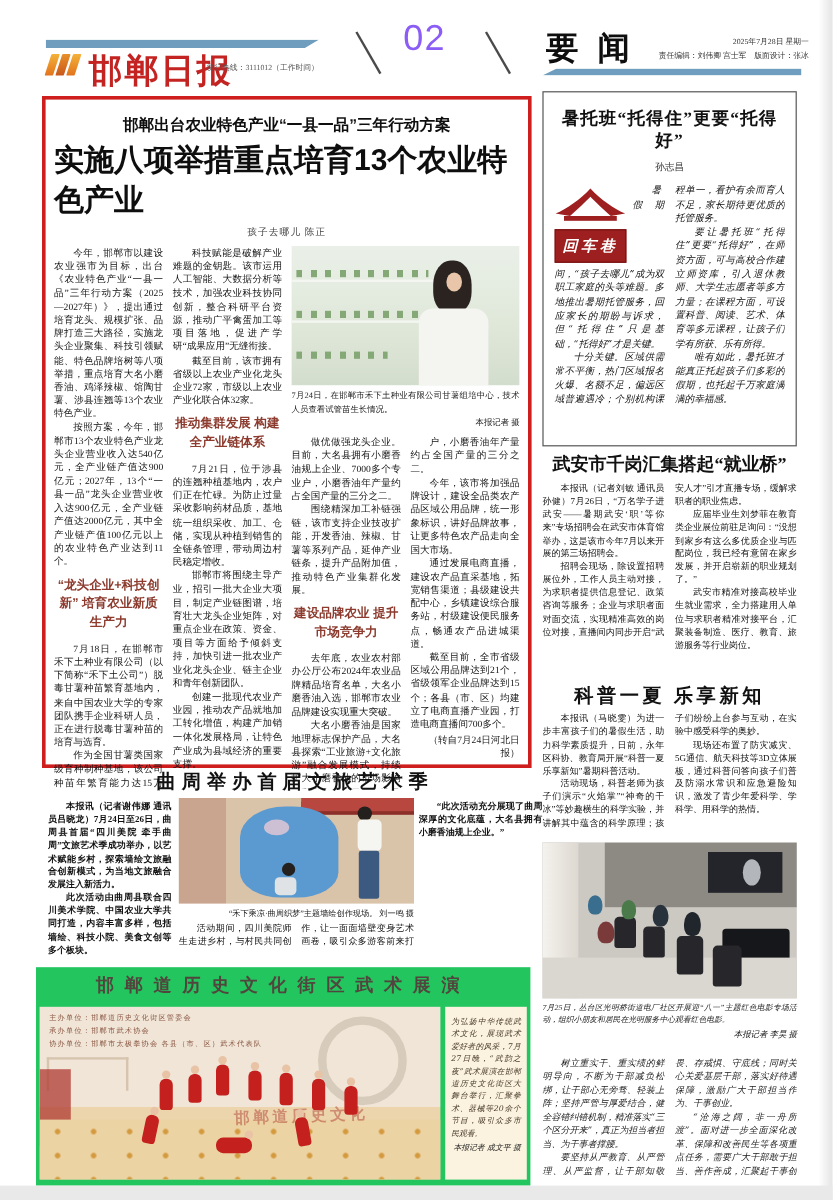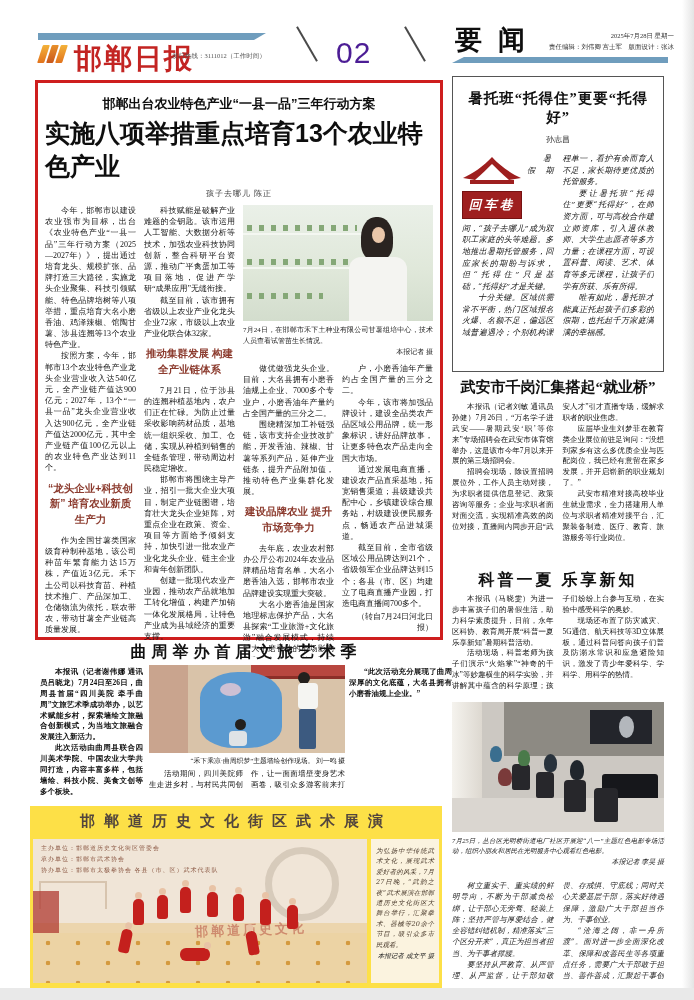"02" .pageno { color: #4c1d95 -> #8b5cf6; top: 36px -> 16px }
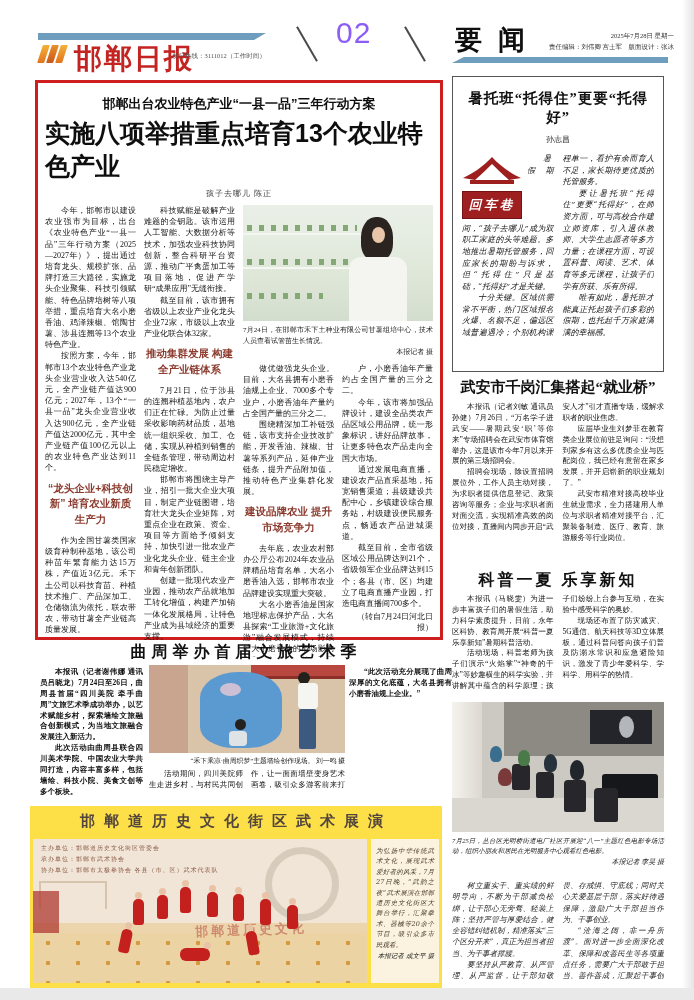"7月18日，在邯郸市禾下土种业有限公司（以下简称“禾下土公司”）脱毒甘薯种苗繁育" p { html: none -> <p>7月18日，在邯郸市禾下土种业有限公司（以下简称“禾下土公司”）脱毒甘薯种苗繁育基地内，来自中国农业大学的专家团队携手企业科研人员，正在进行脱毒甘薯种苗的培育与选育。</p> }
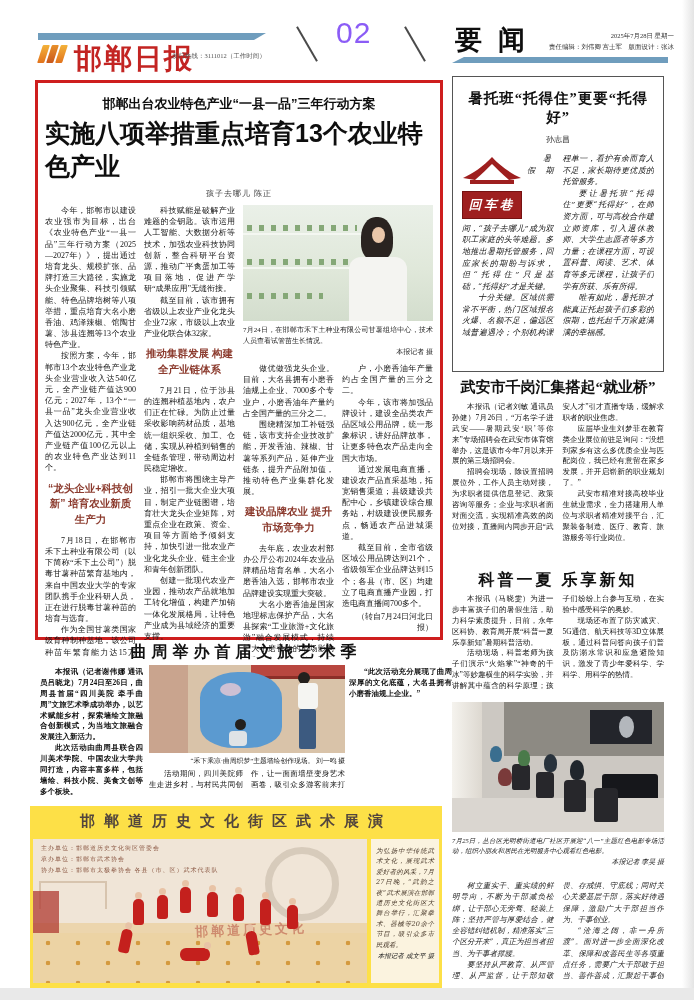"邯郸道历史文化街区武术展演" .wushu { background: #fde047 -> #22c55e }
